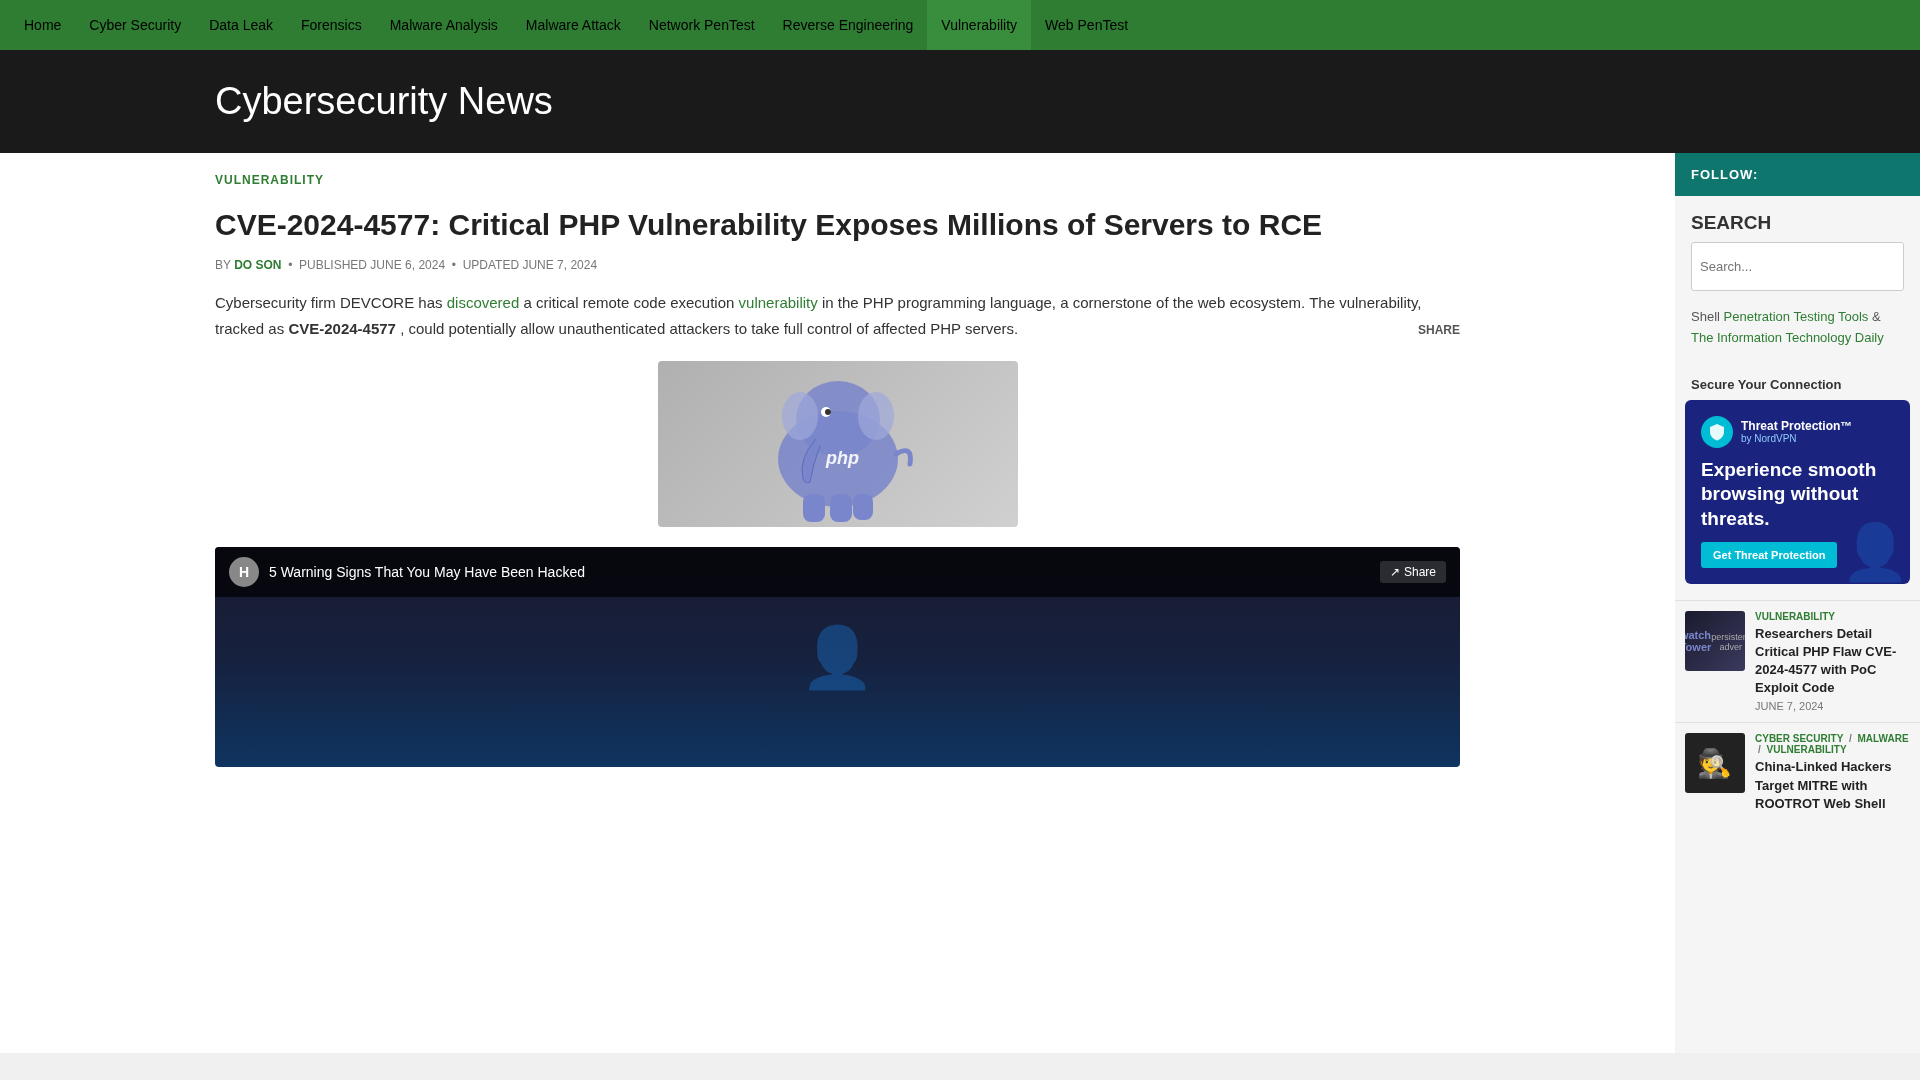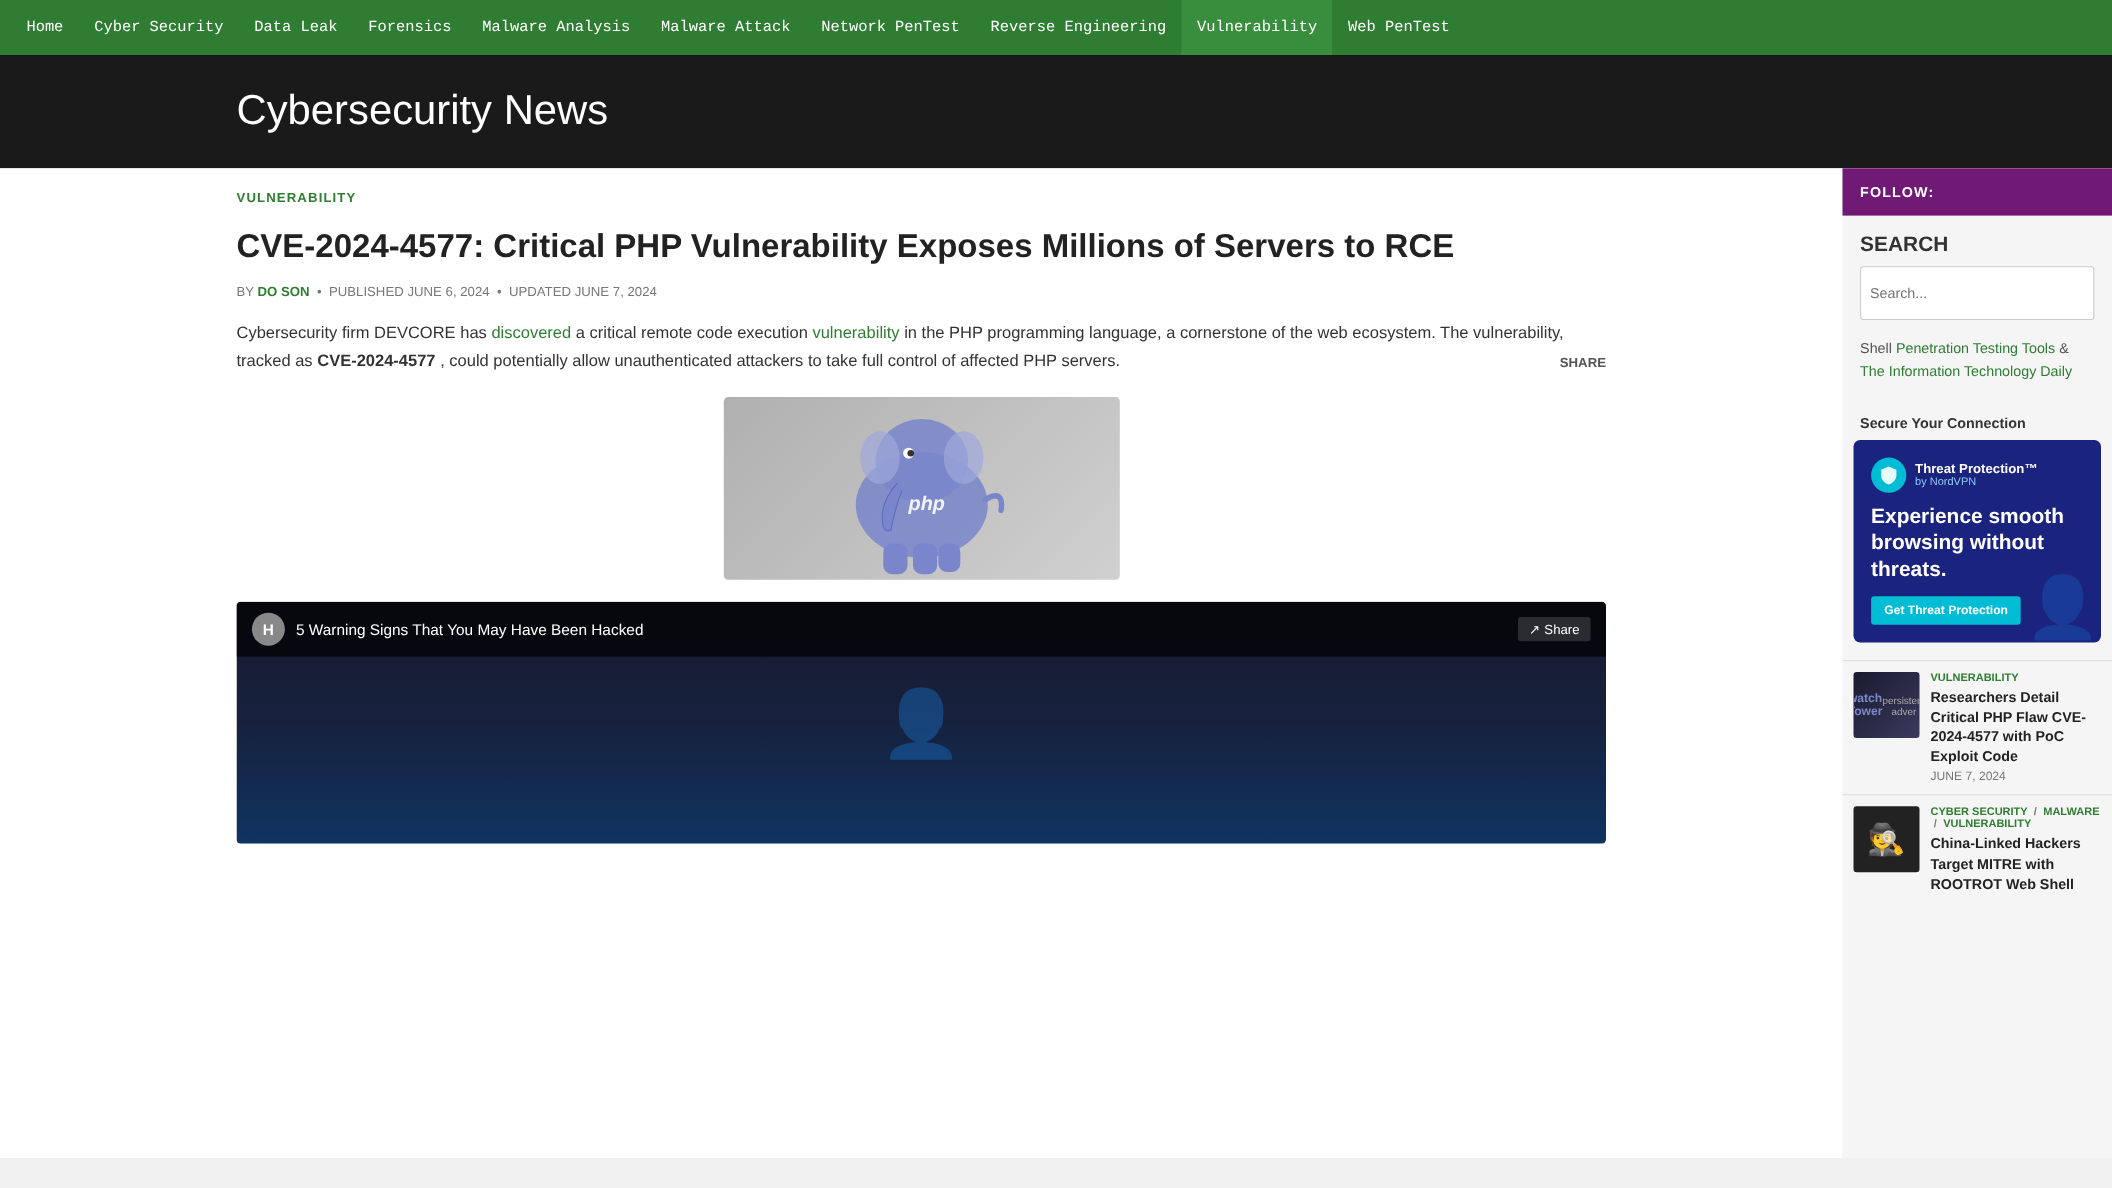"Home" nav a { color: #ffffff -> #000000; font-family: Liberation Mono, monospace -> none }
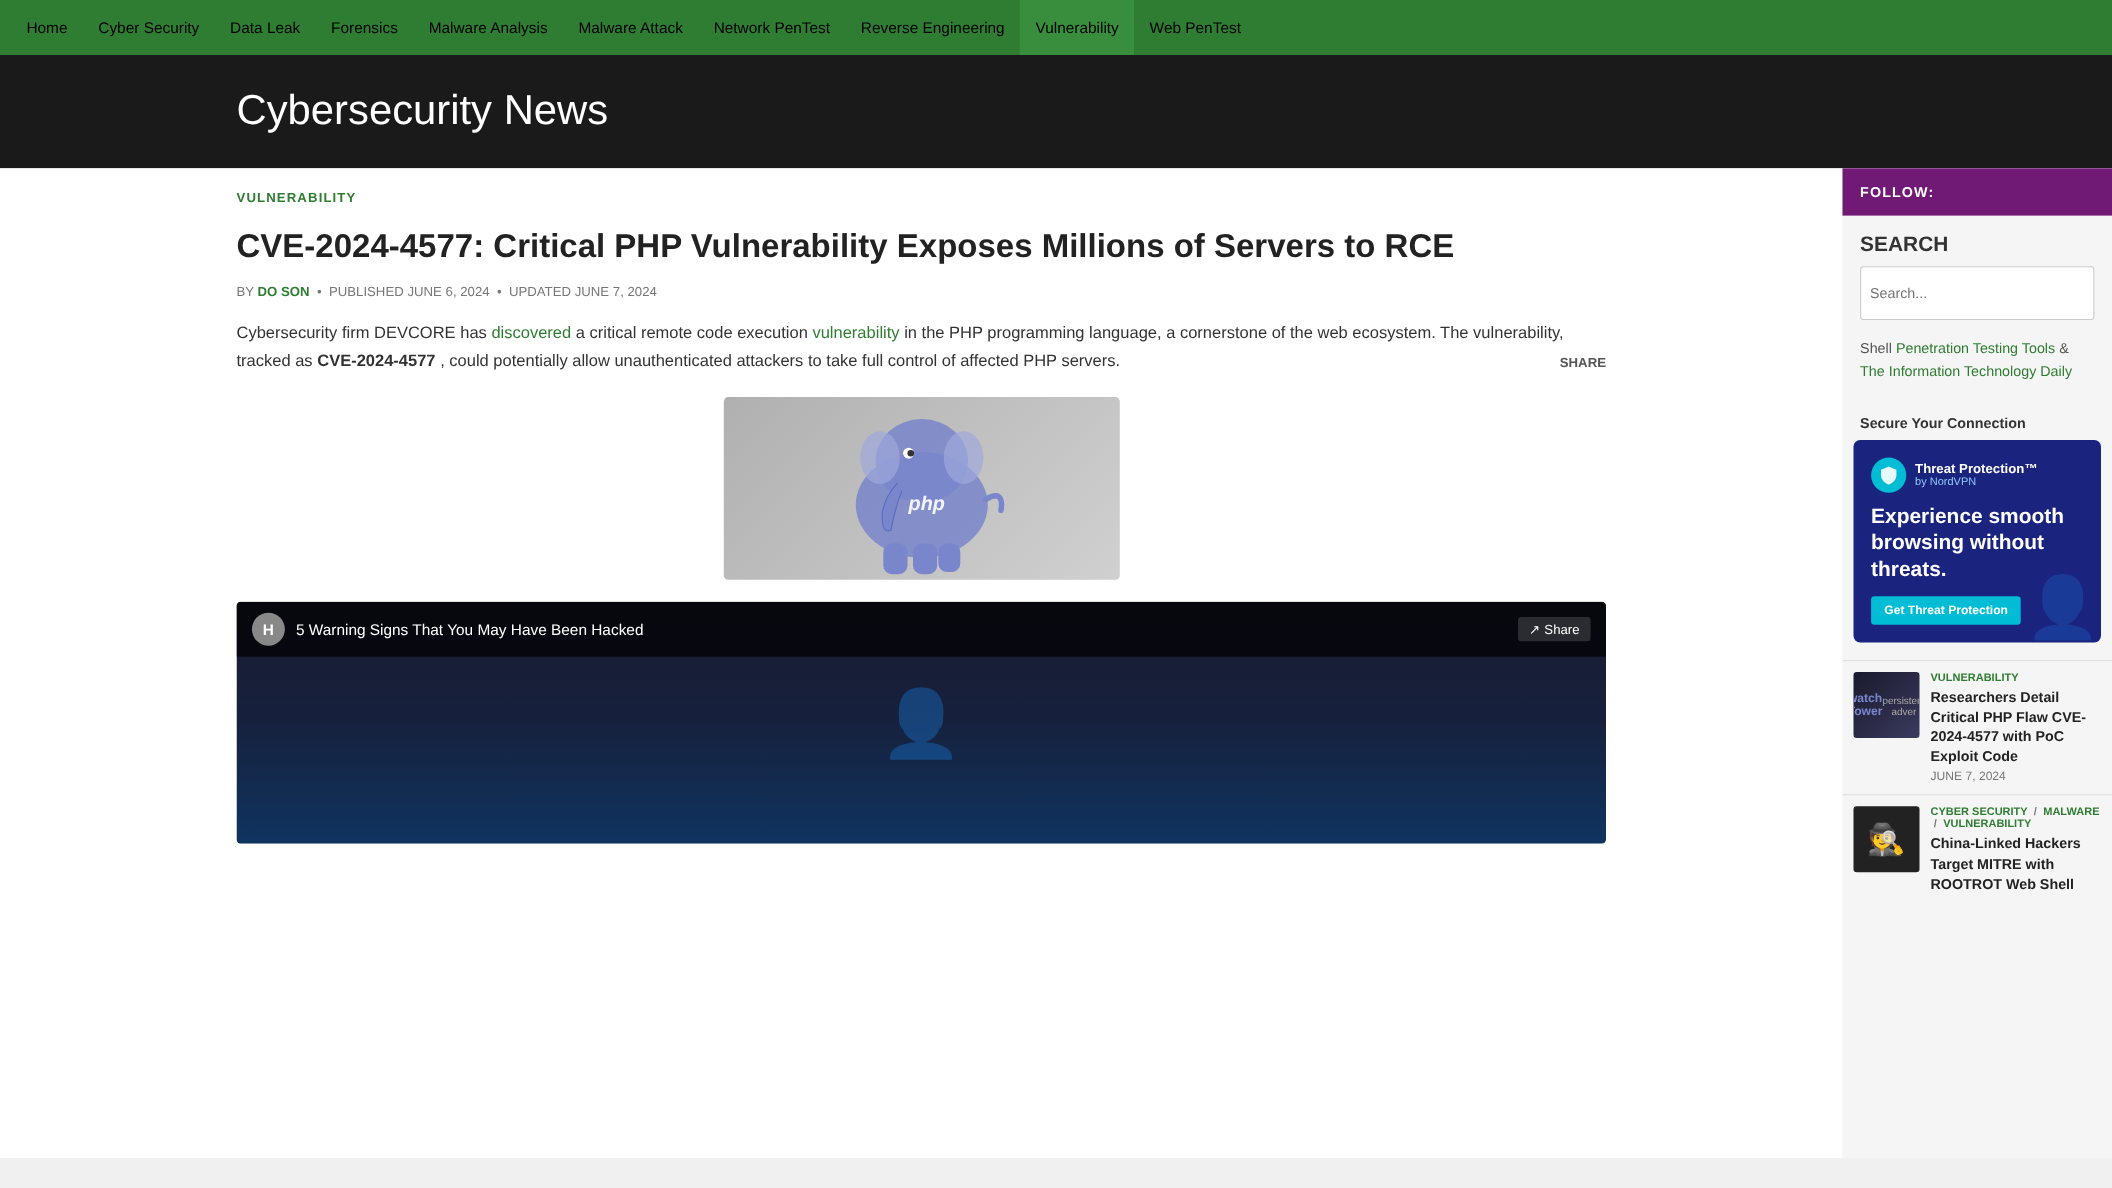"FOLLOW:" .sidebar-follow { background: #701a75 -> #0f766e }
